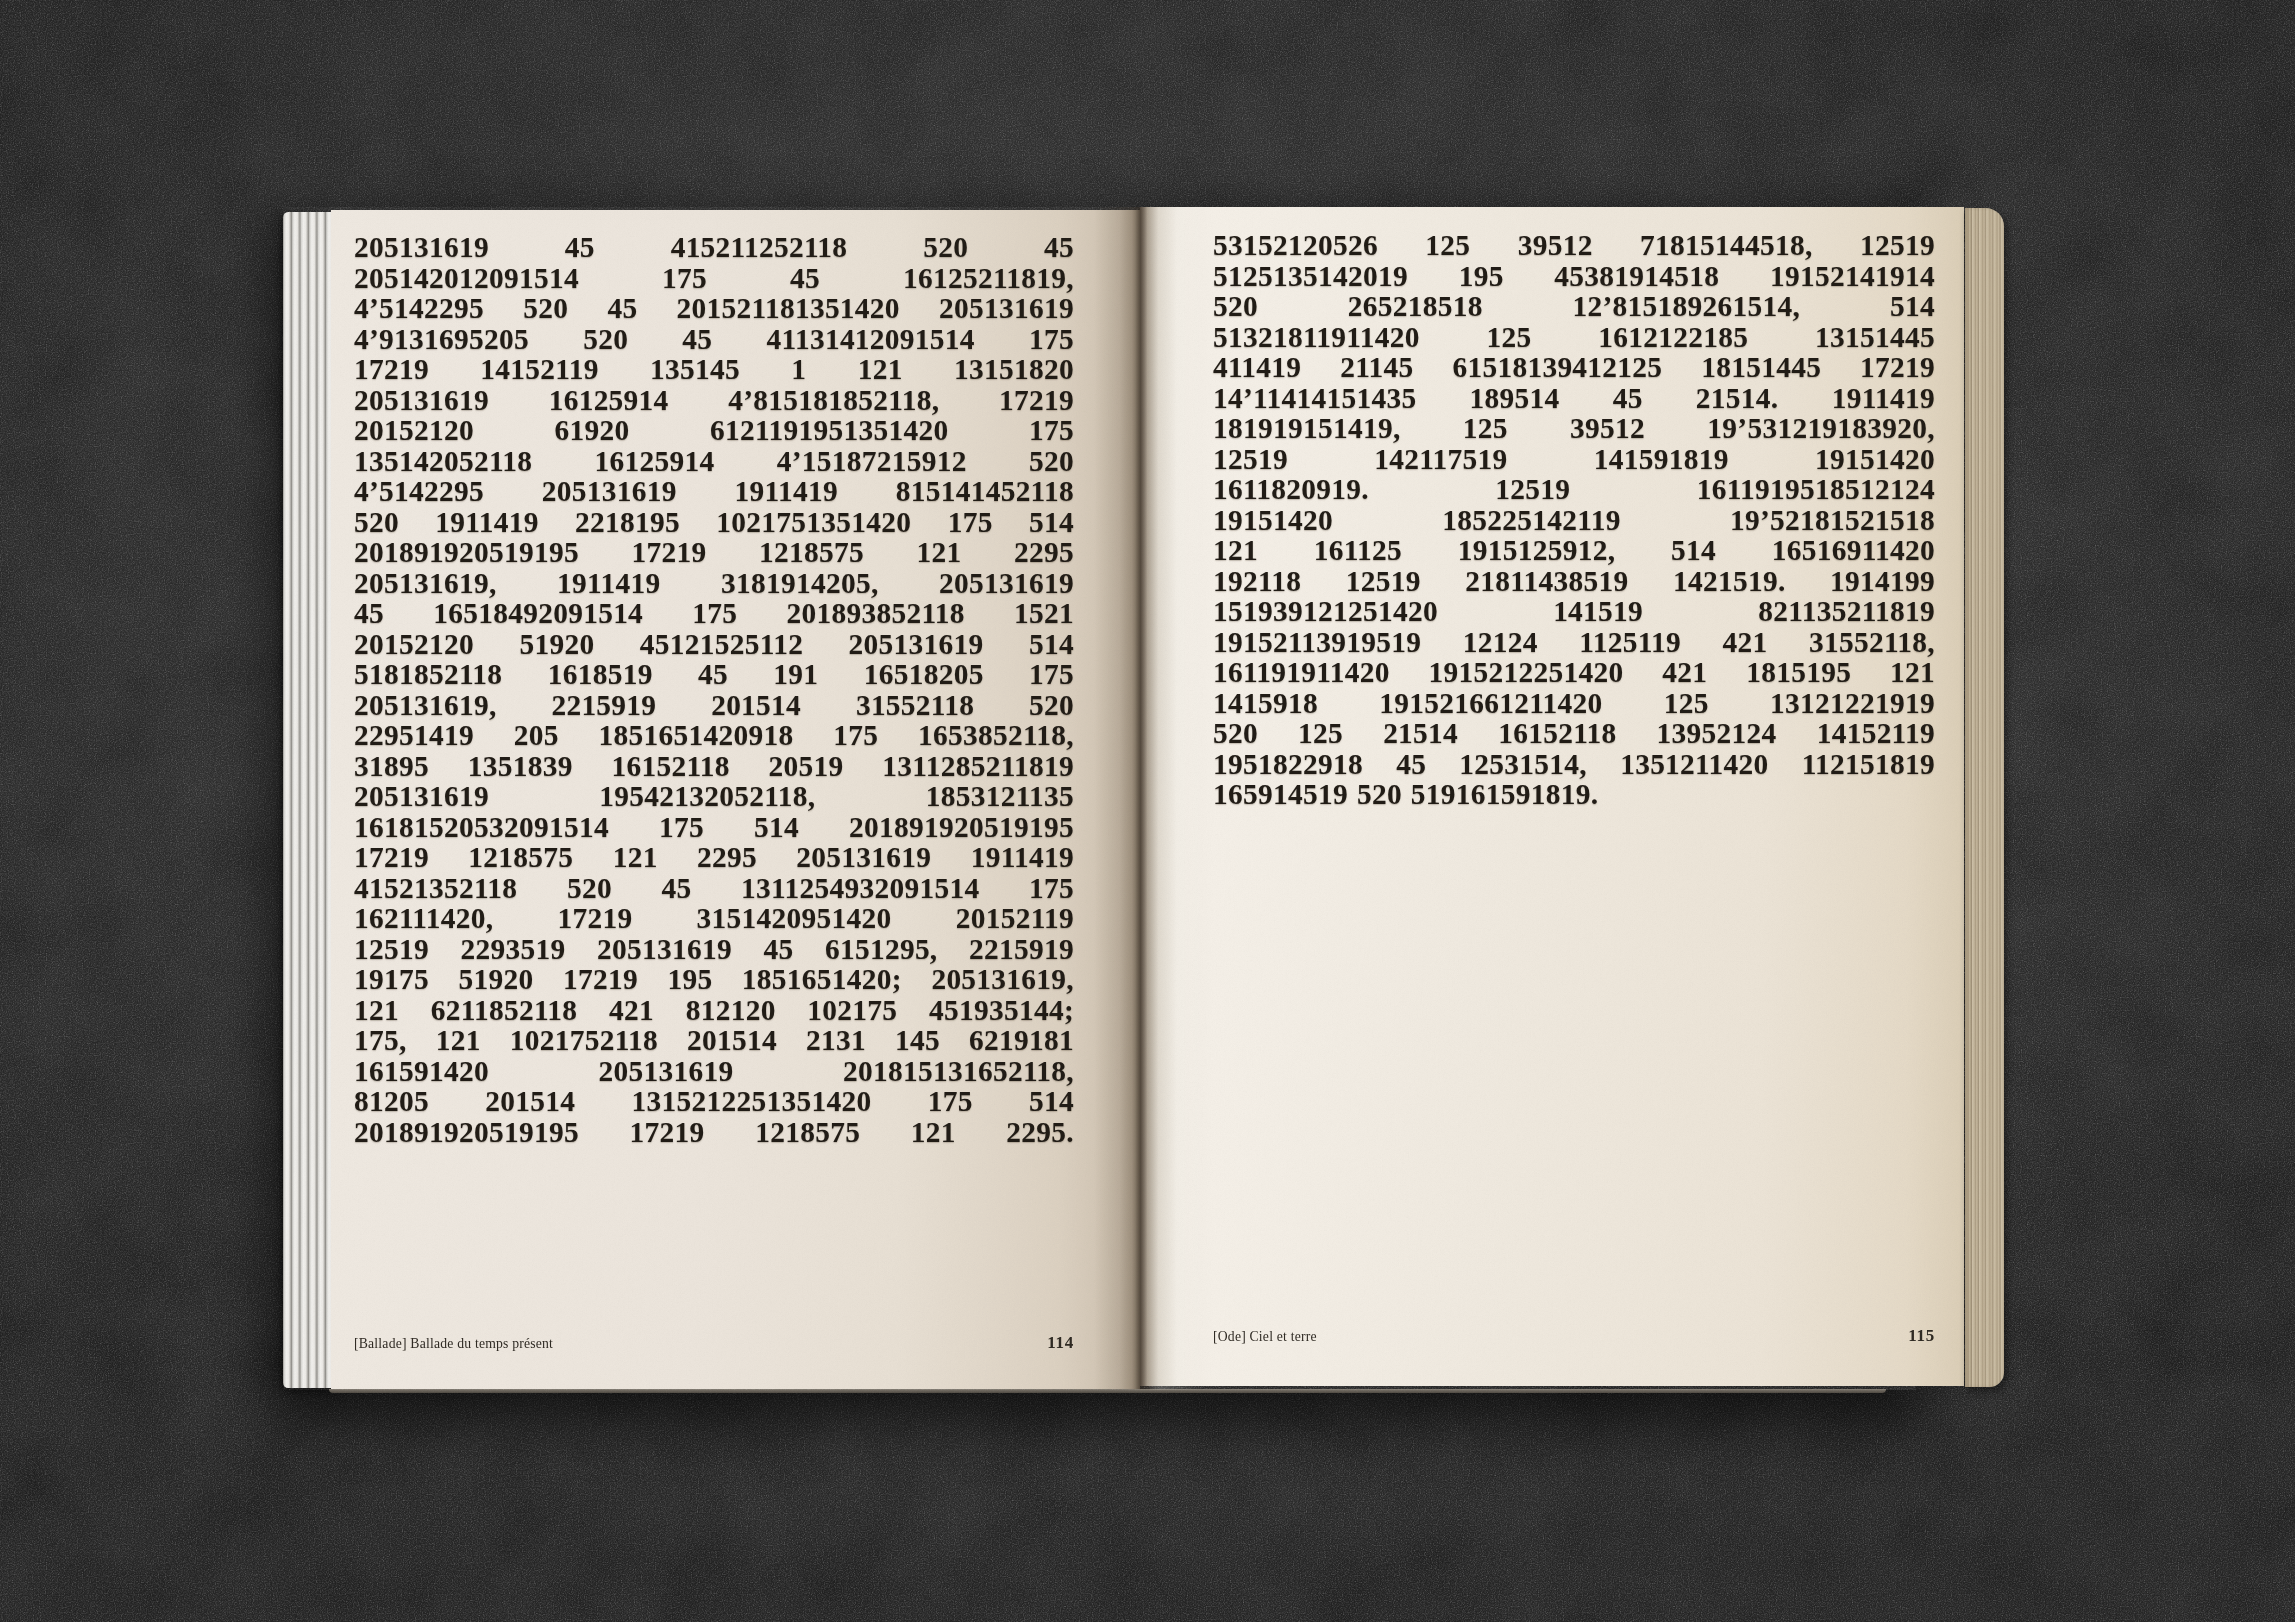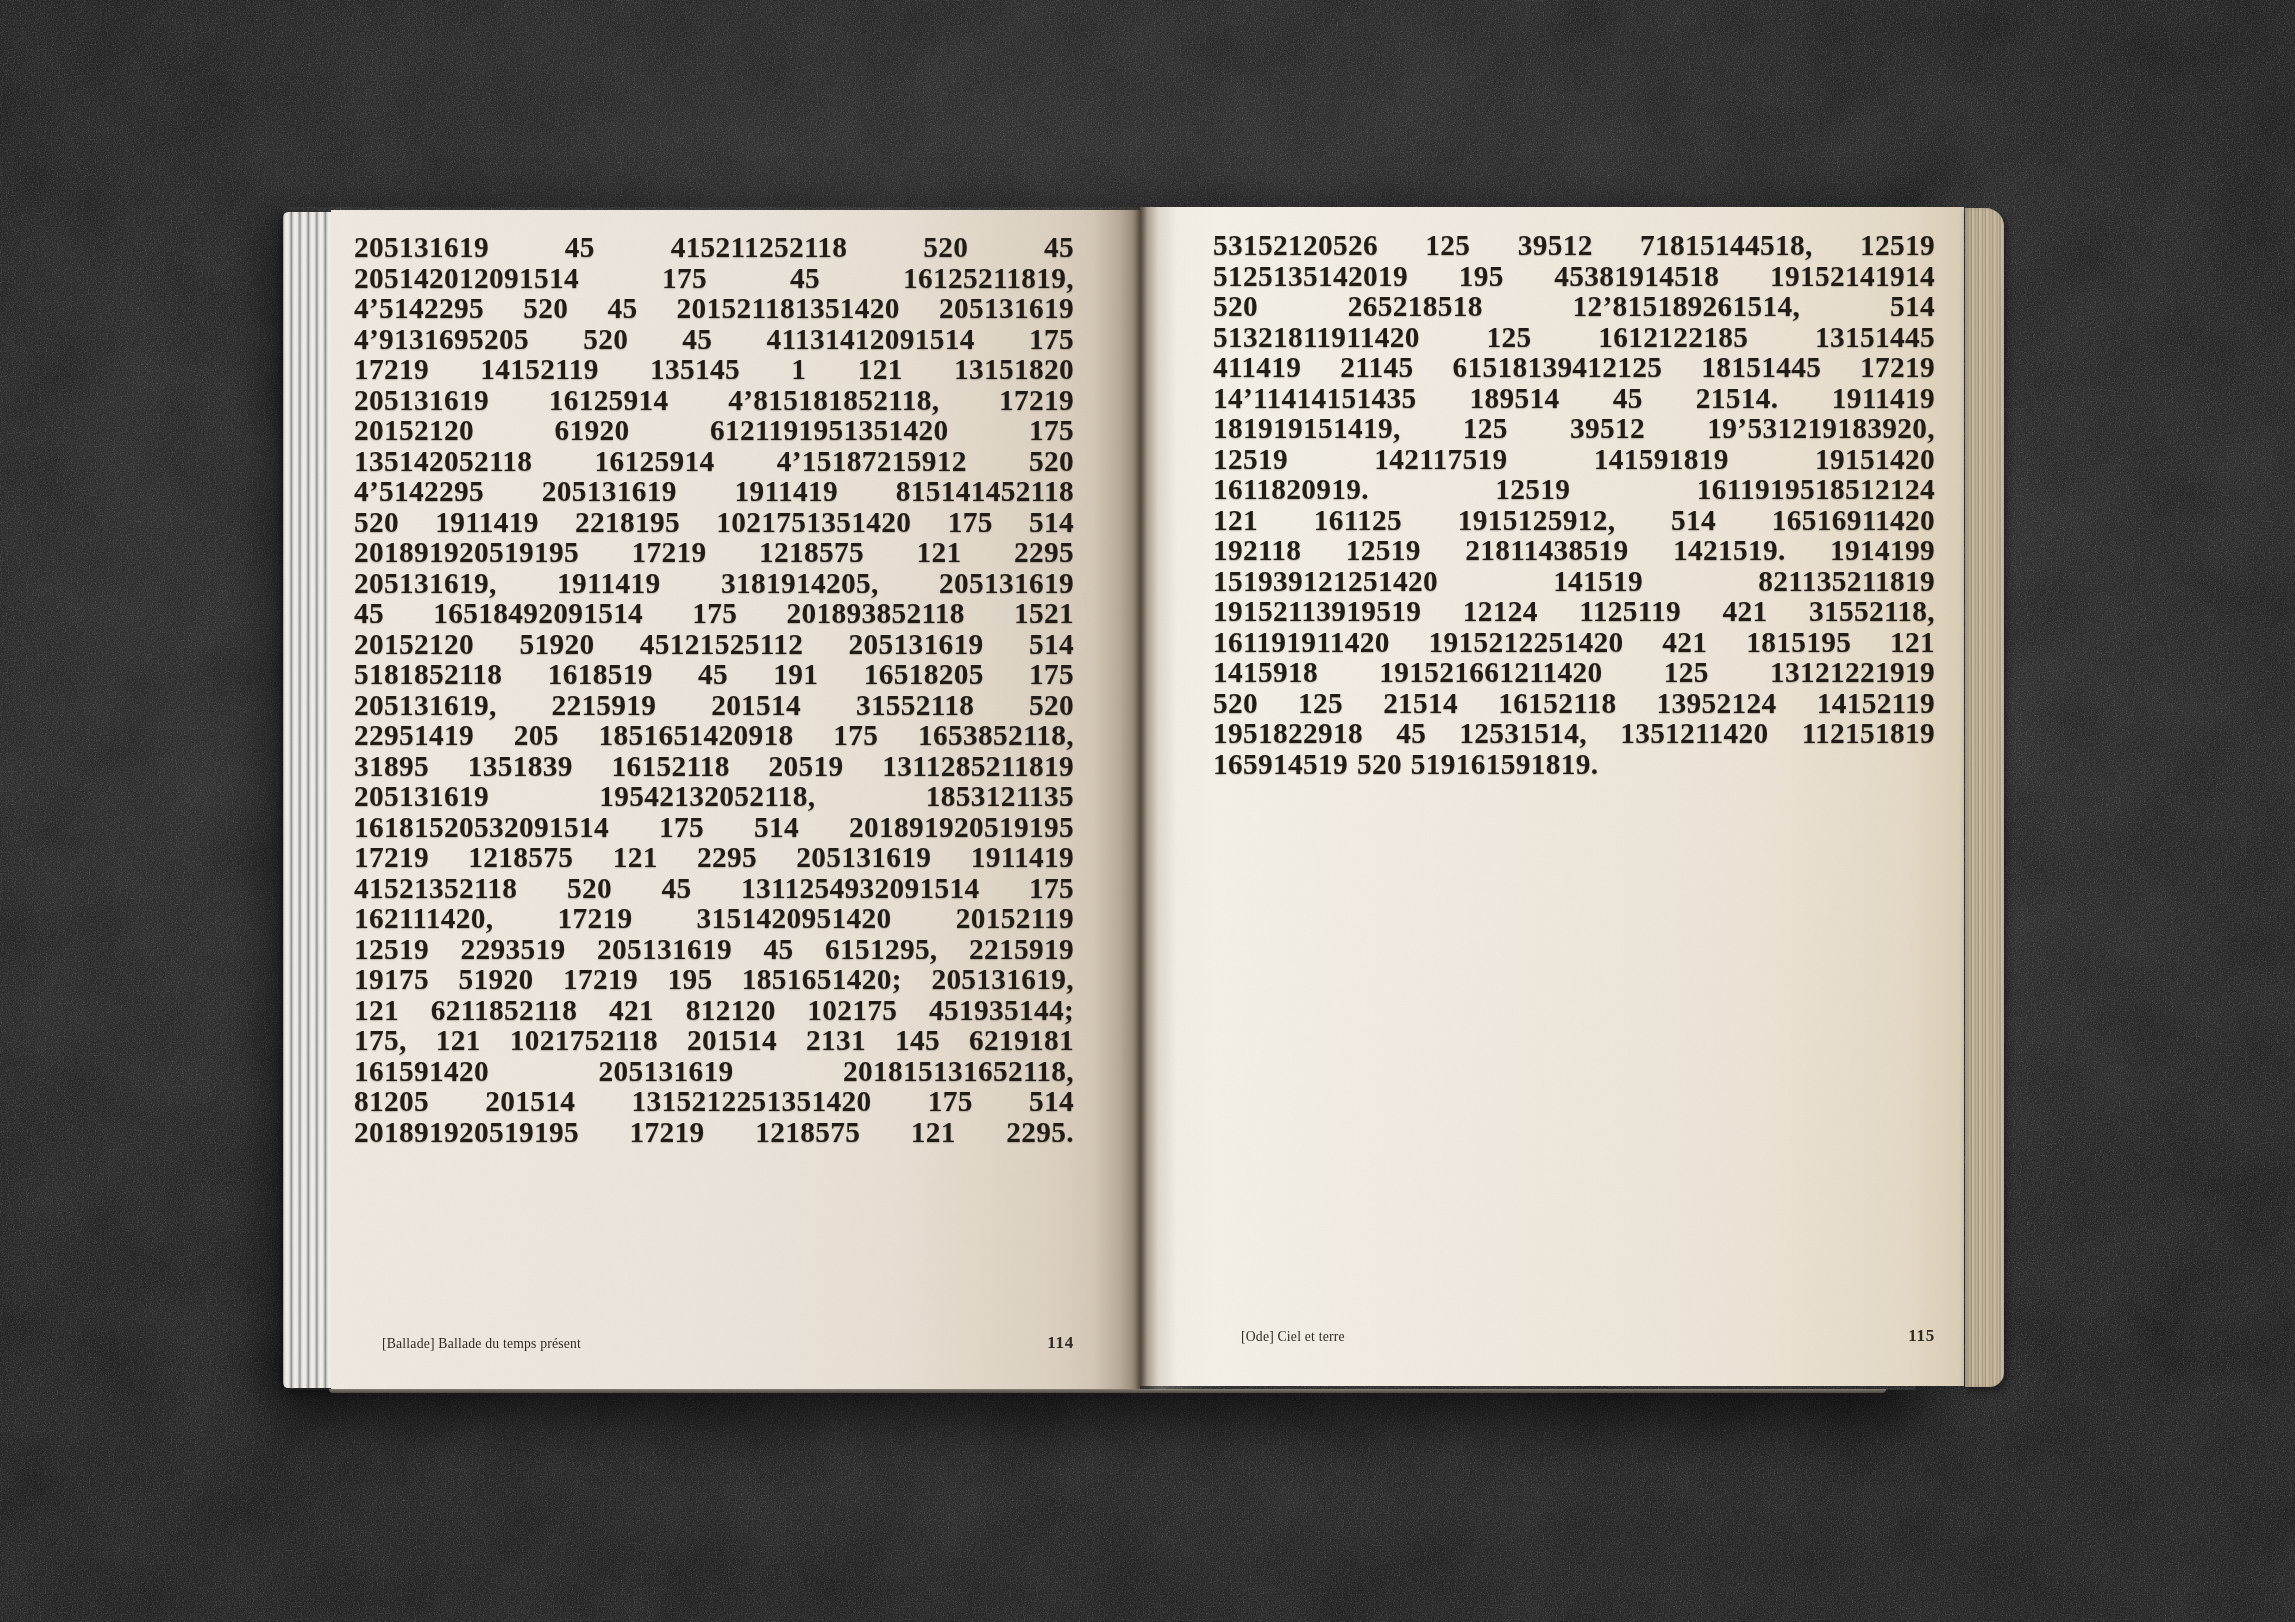"19151420 185225142119 19’52181521518" div.tline { html: none -> <div>19151420 185225142119 19’52181521518</div> }
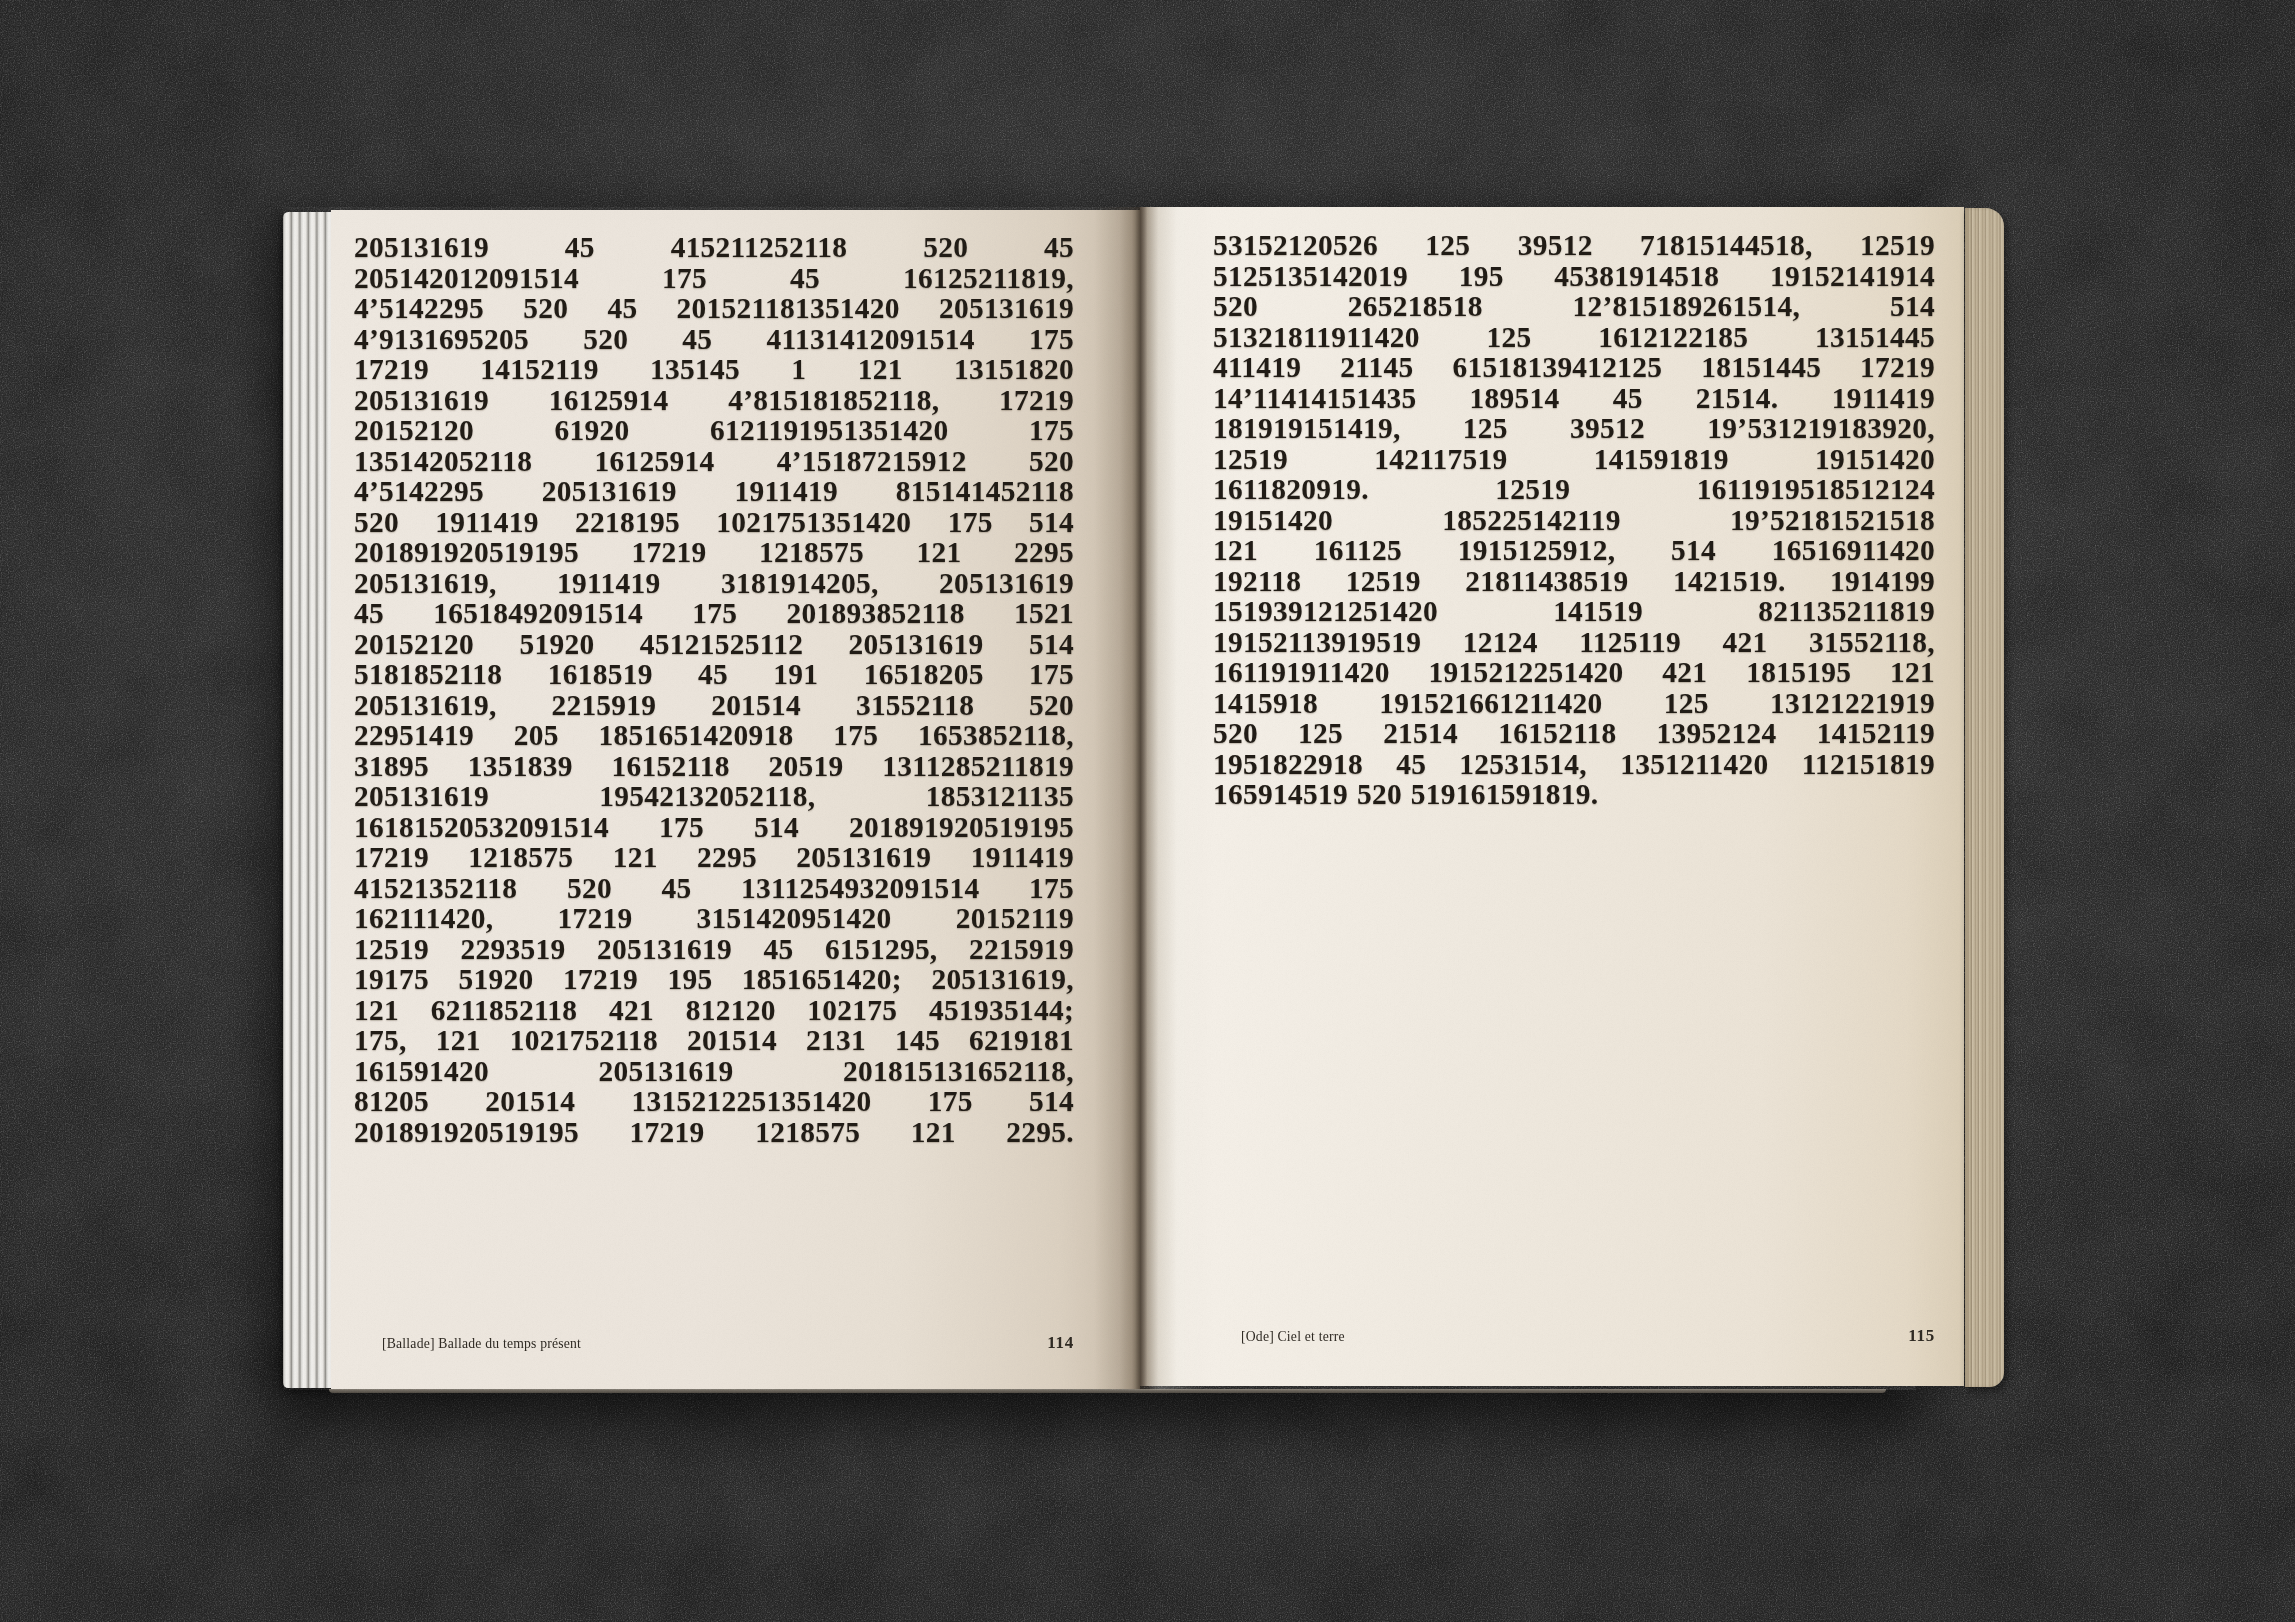"[Ballade] Ballade du temps présent" .footer-title { margin-left: 28px -> none }
